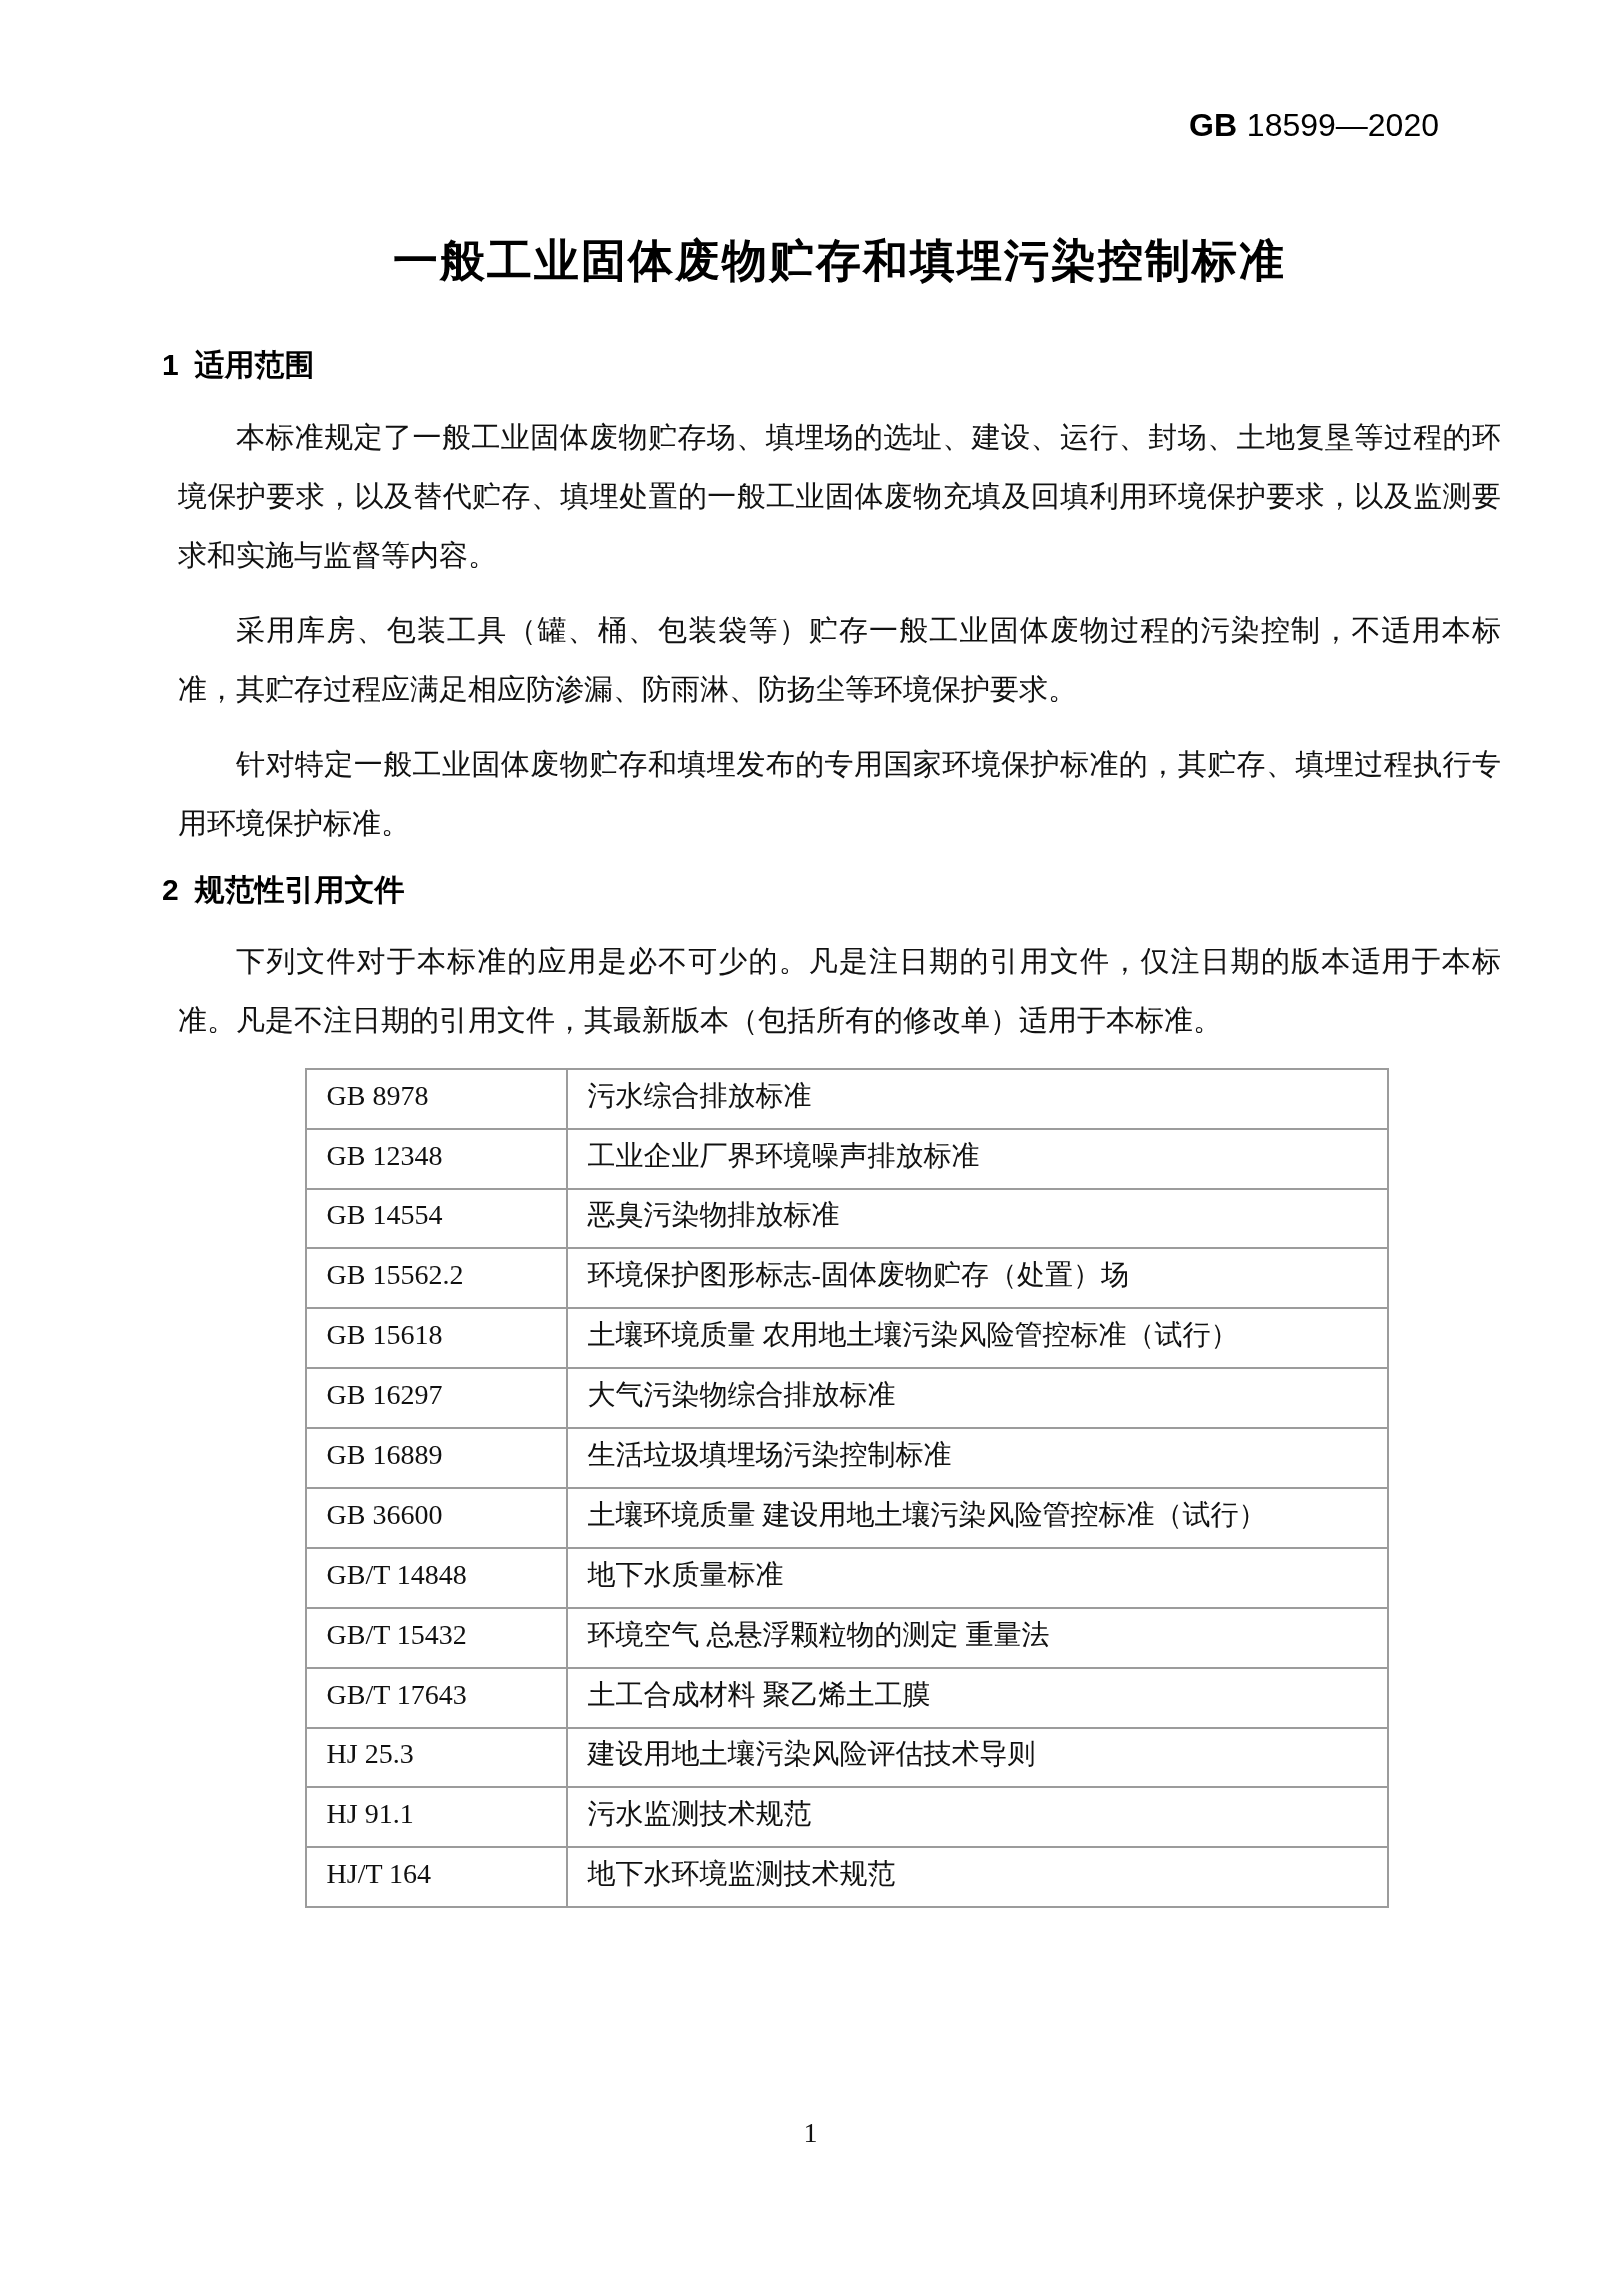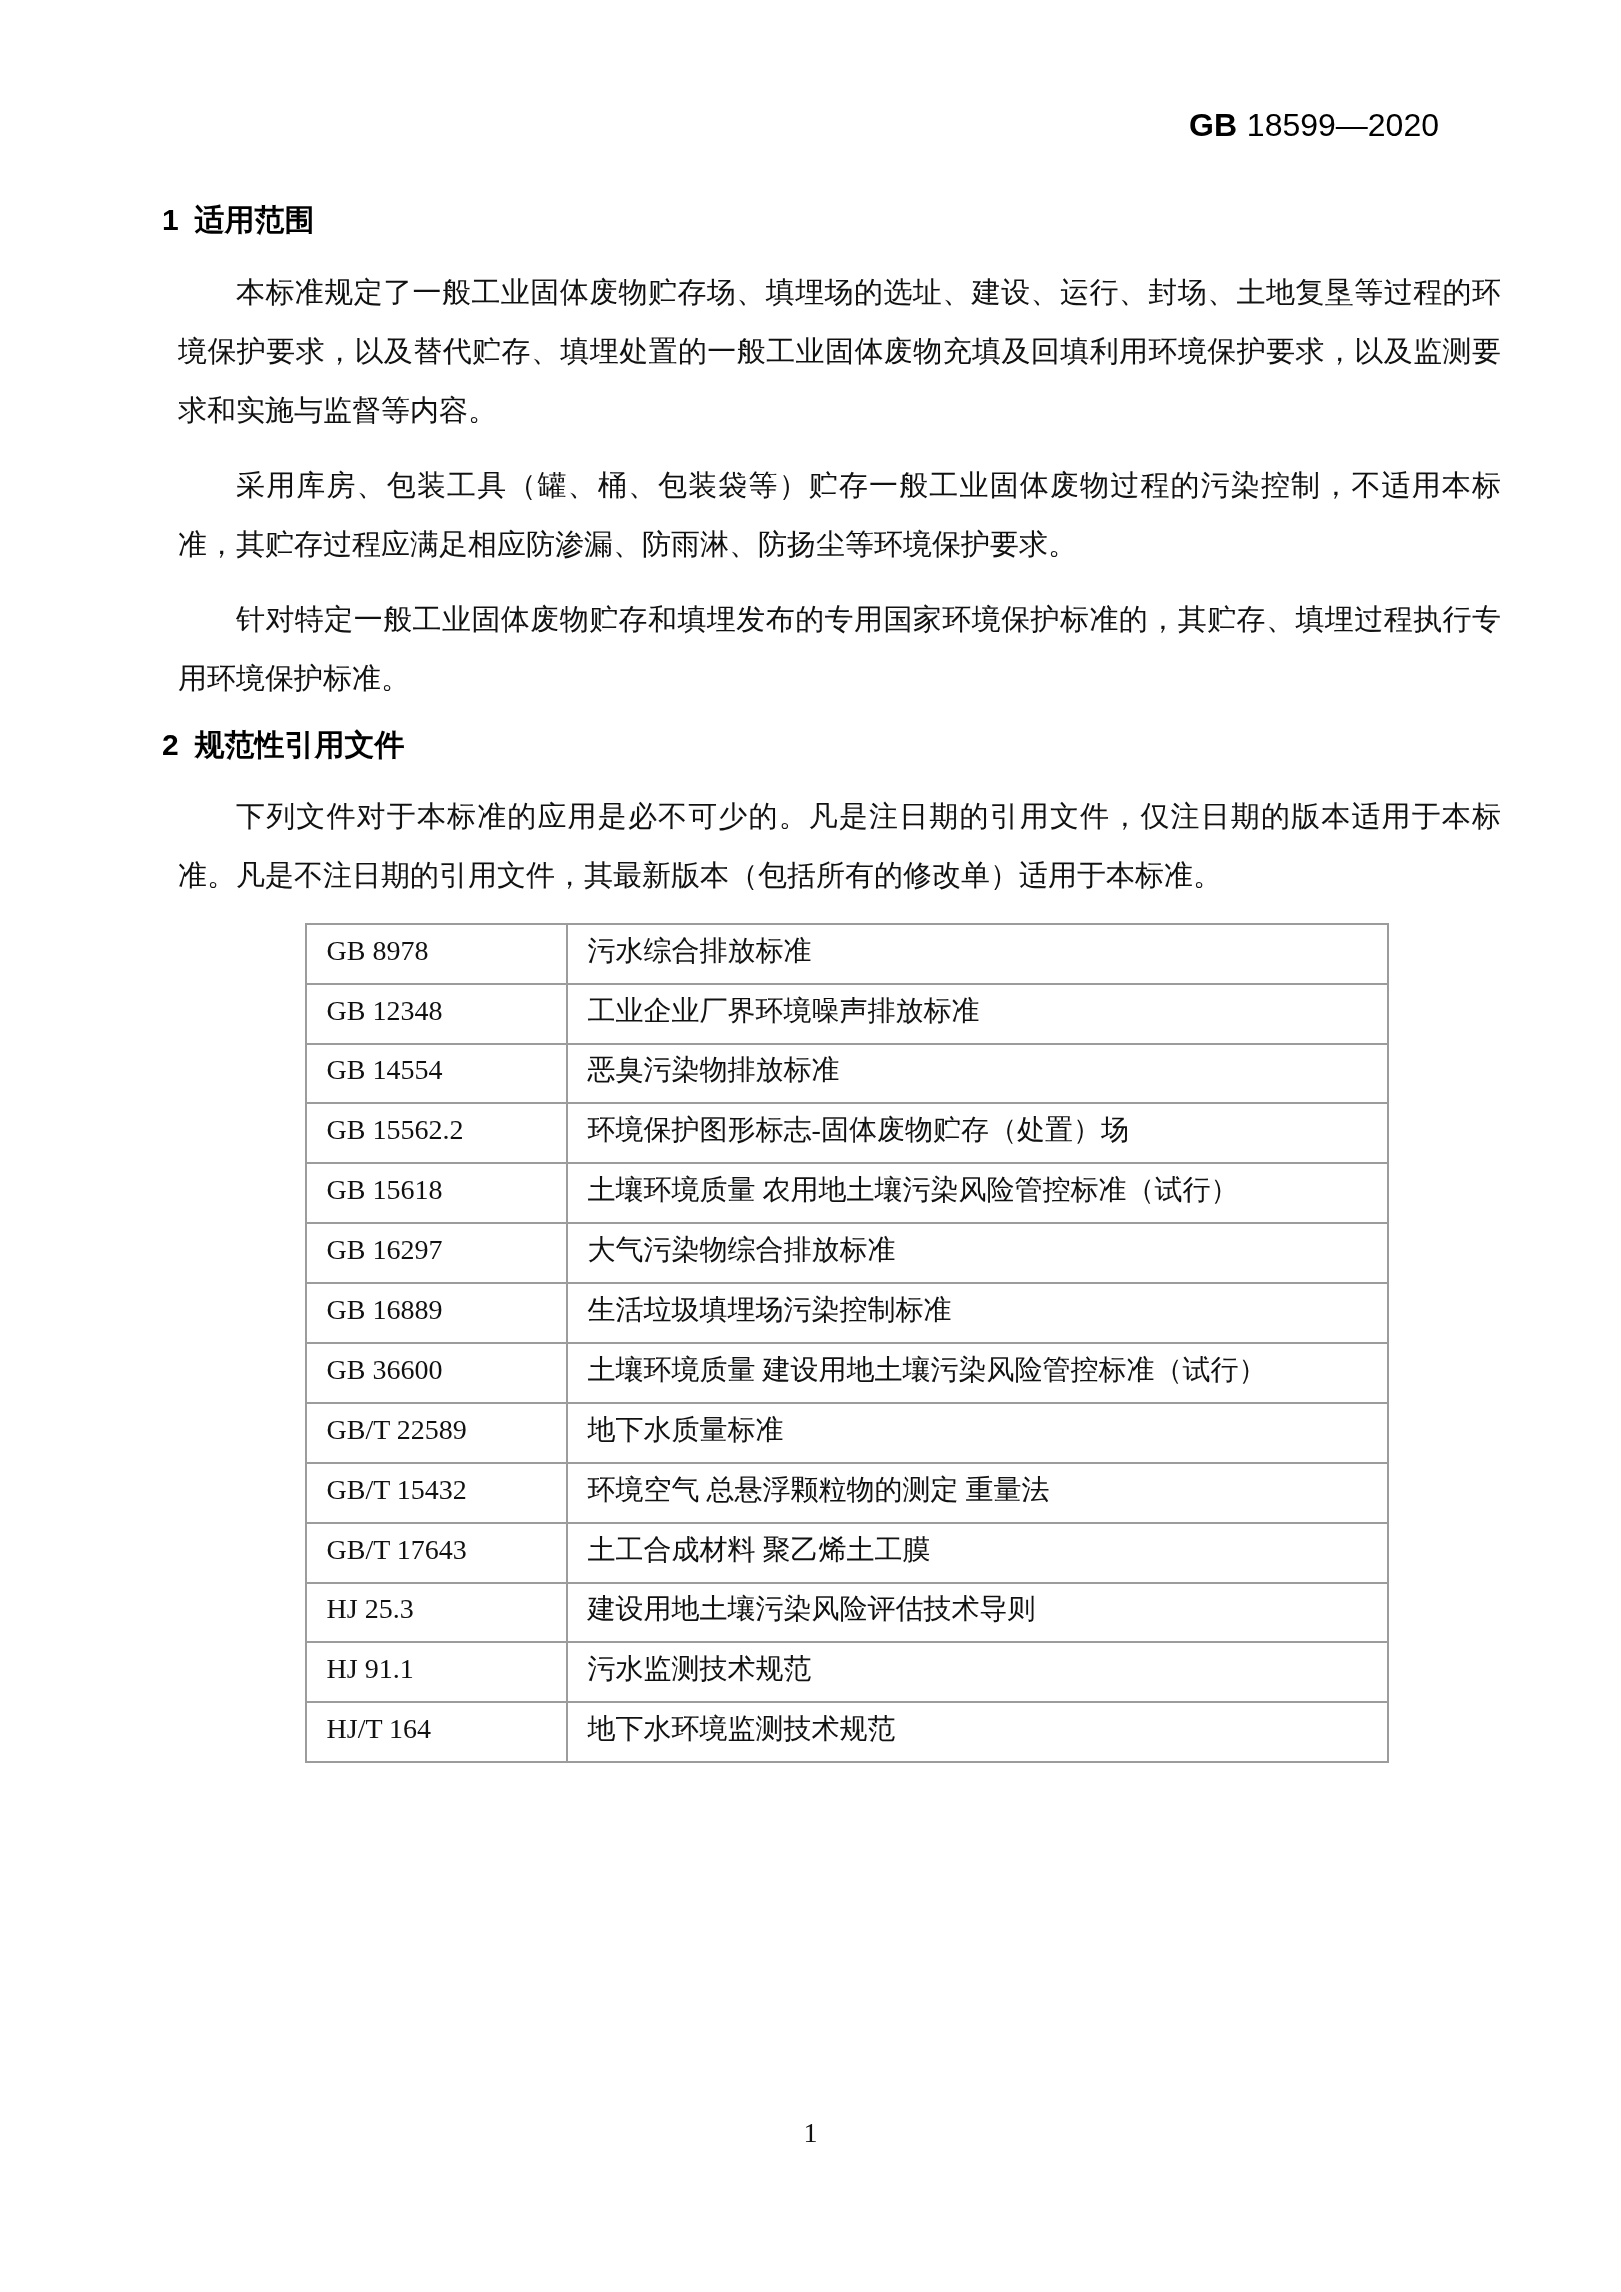"一般工业固体废物贮存和填埋污染控制标准" h1.doc-title { html: none -> <h1>一般工业固体废物贮存和填埋污染控制标准</h1> }
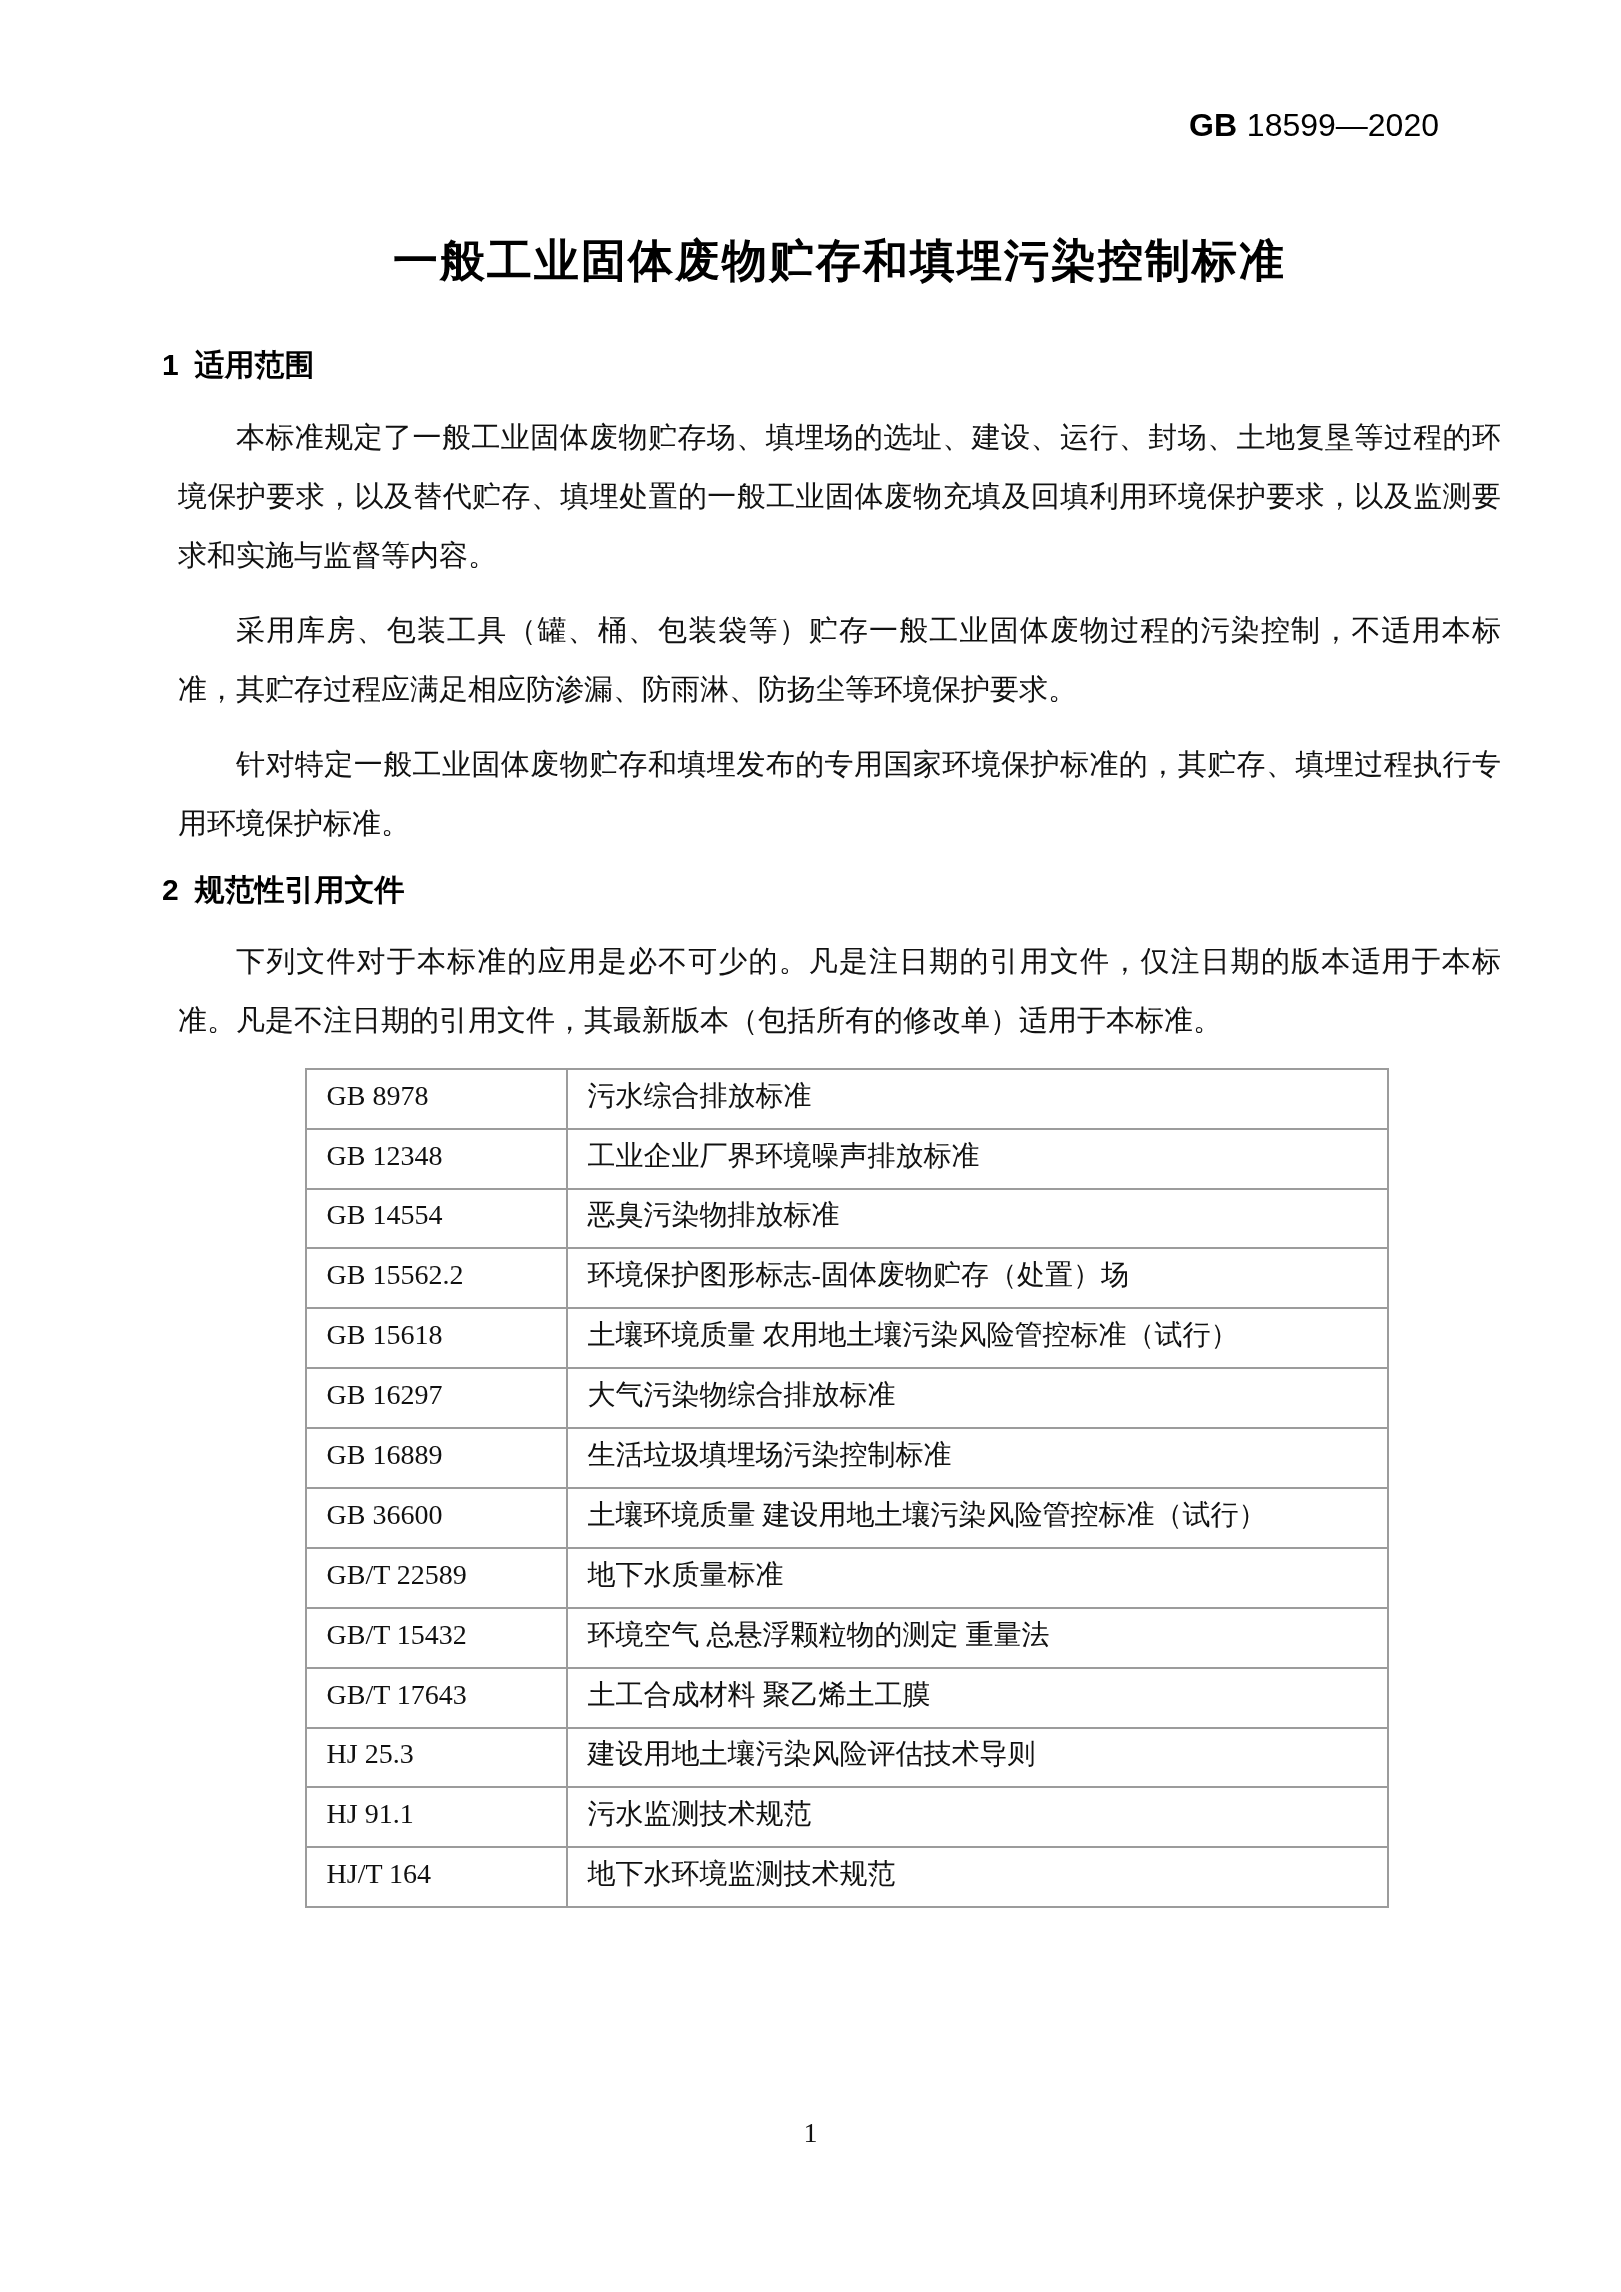"GB/T 22589" td { text: 22589 -> 14848 }
